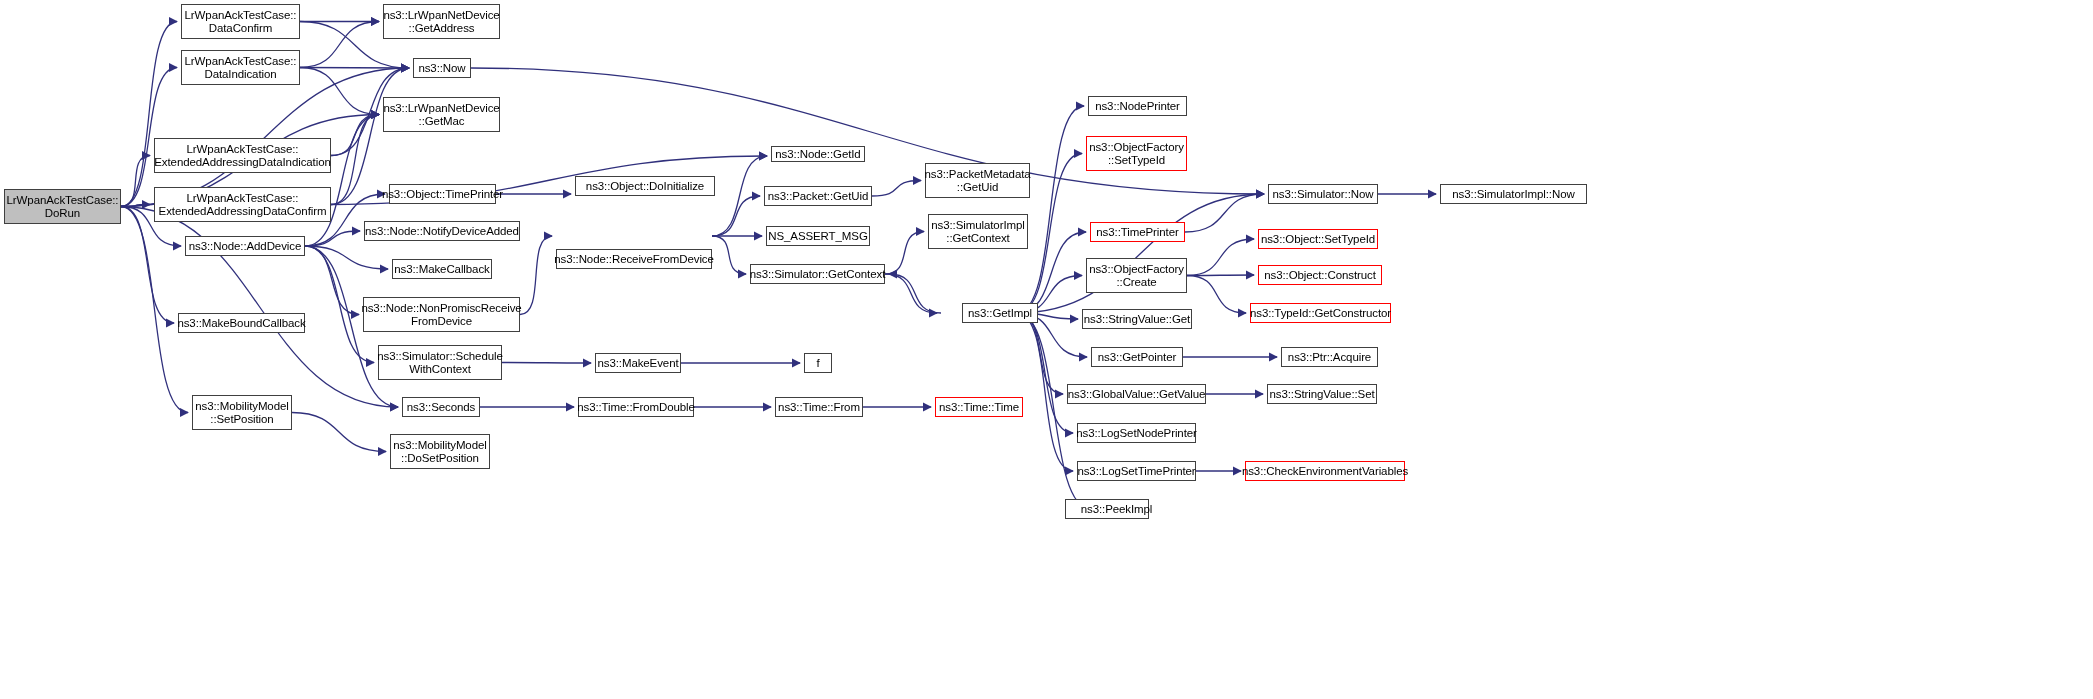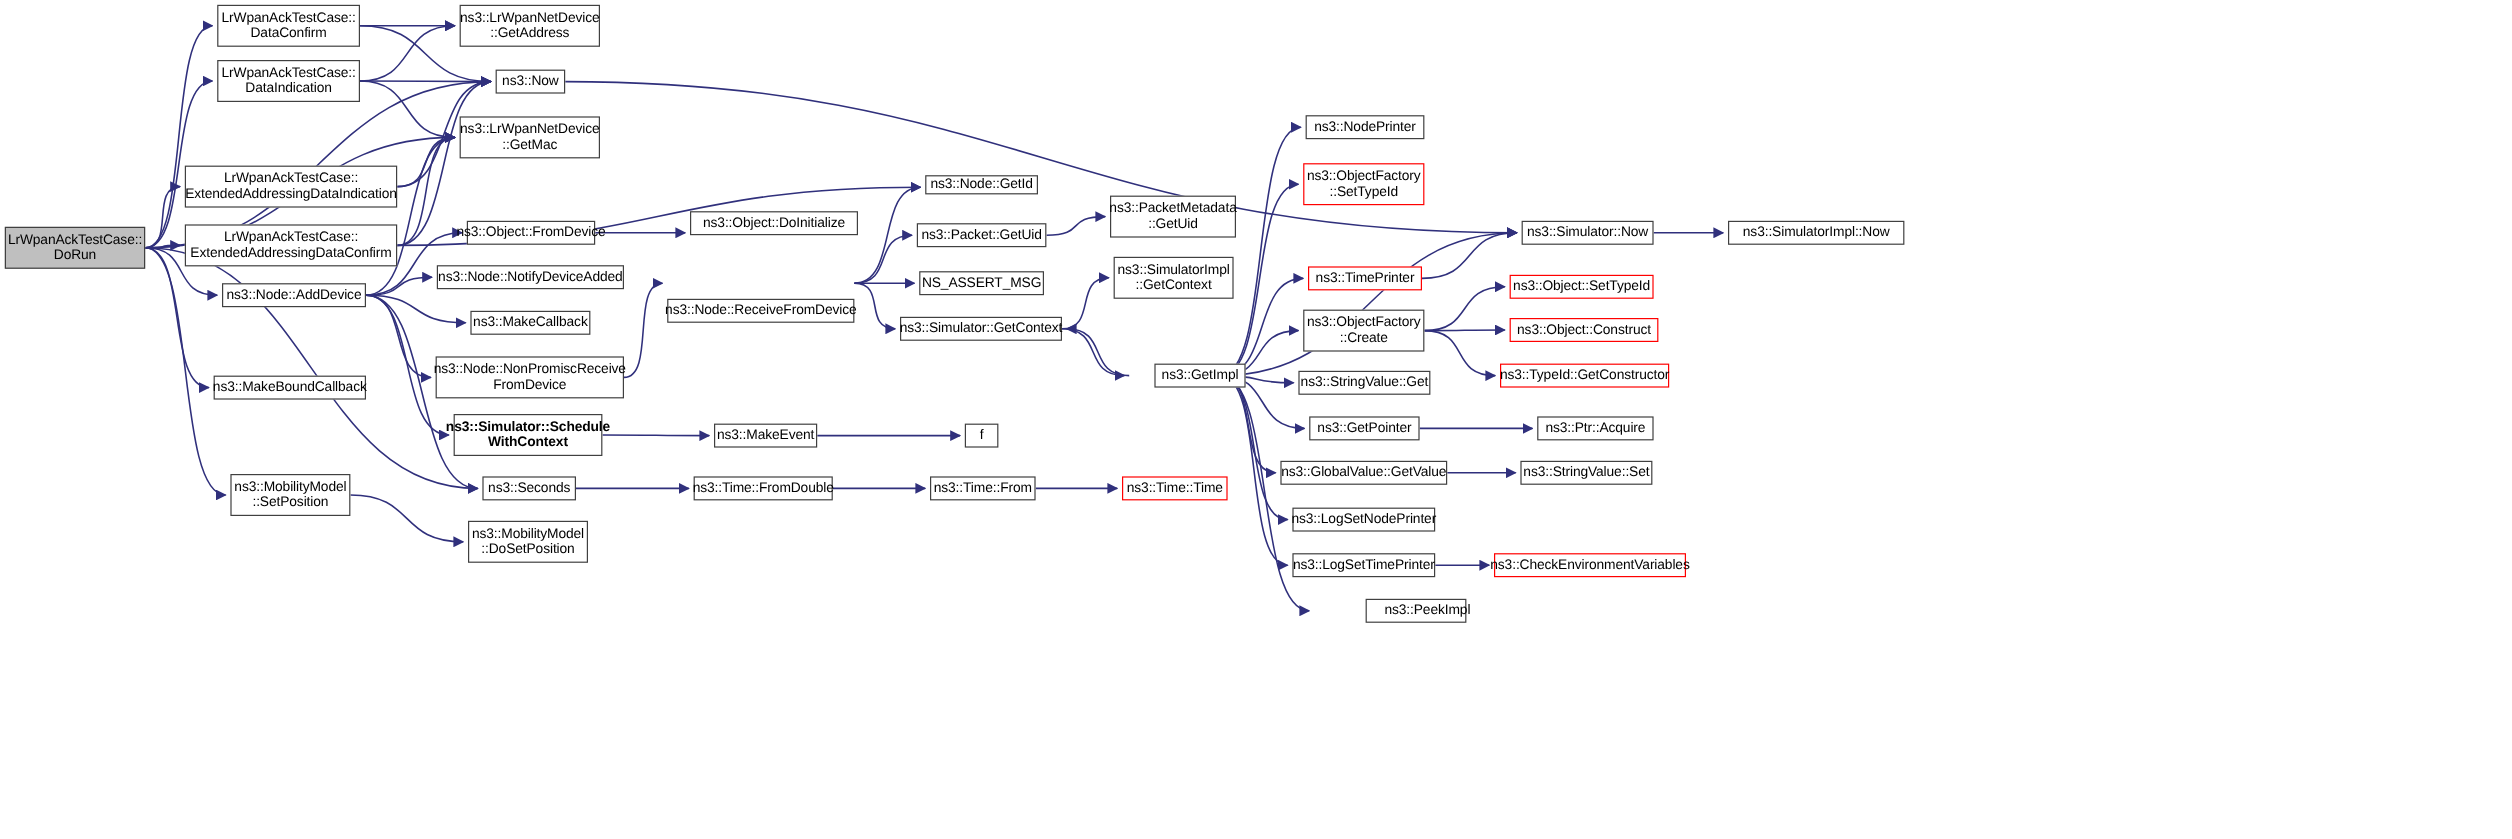"ns3::Object::FromDevice" div.node { text: ns3::Object::FromDevice -> ns3::Object::TimePrinter }
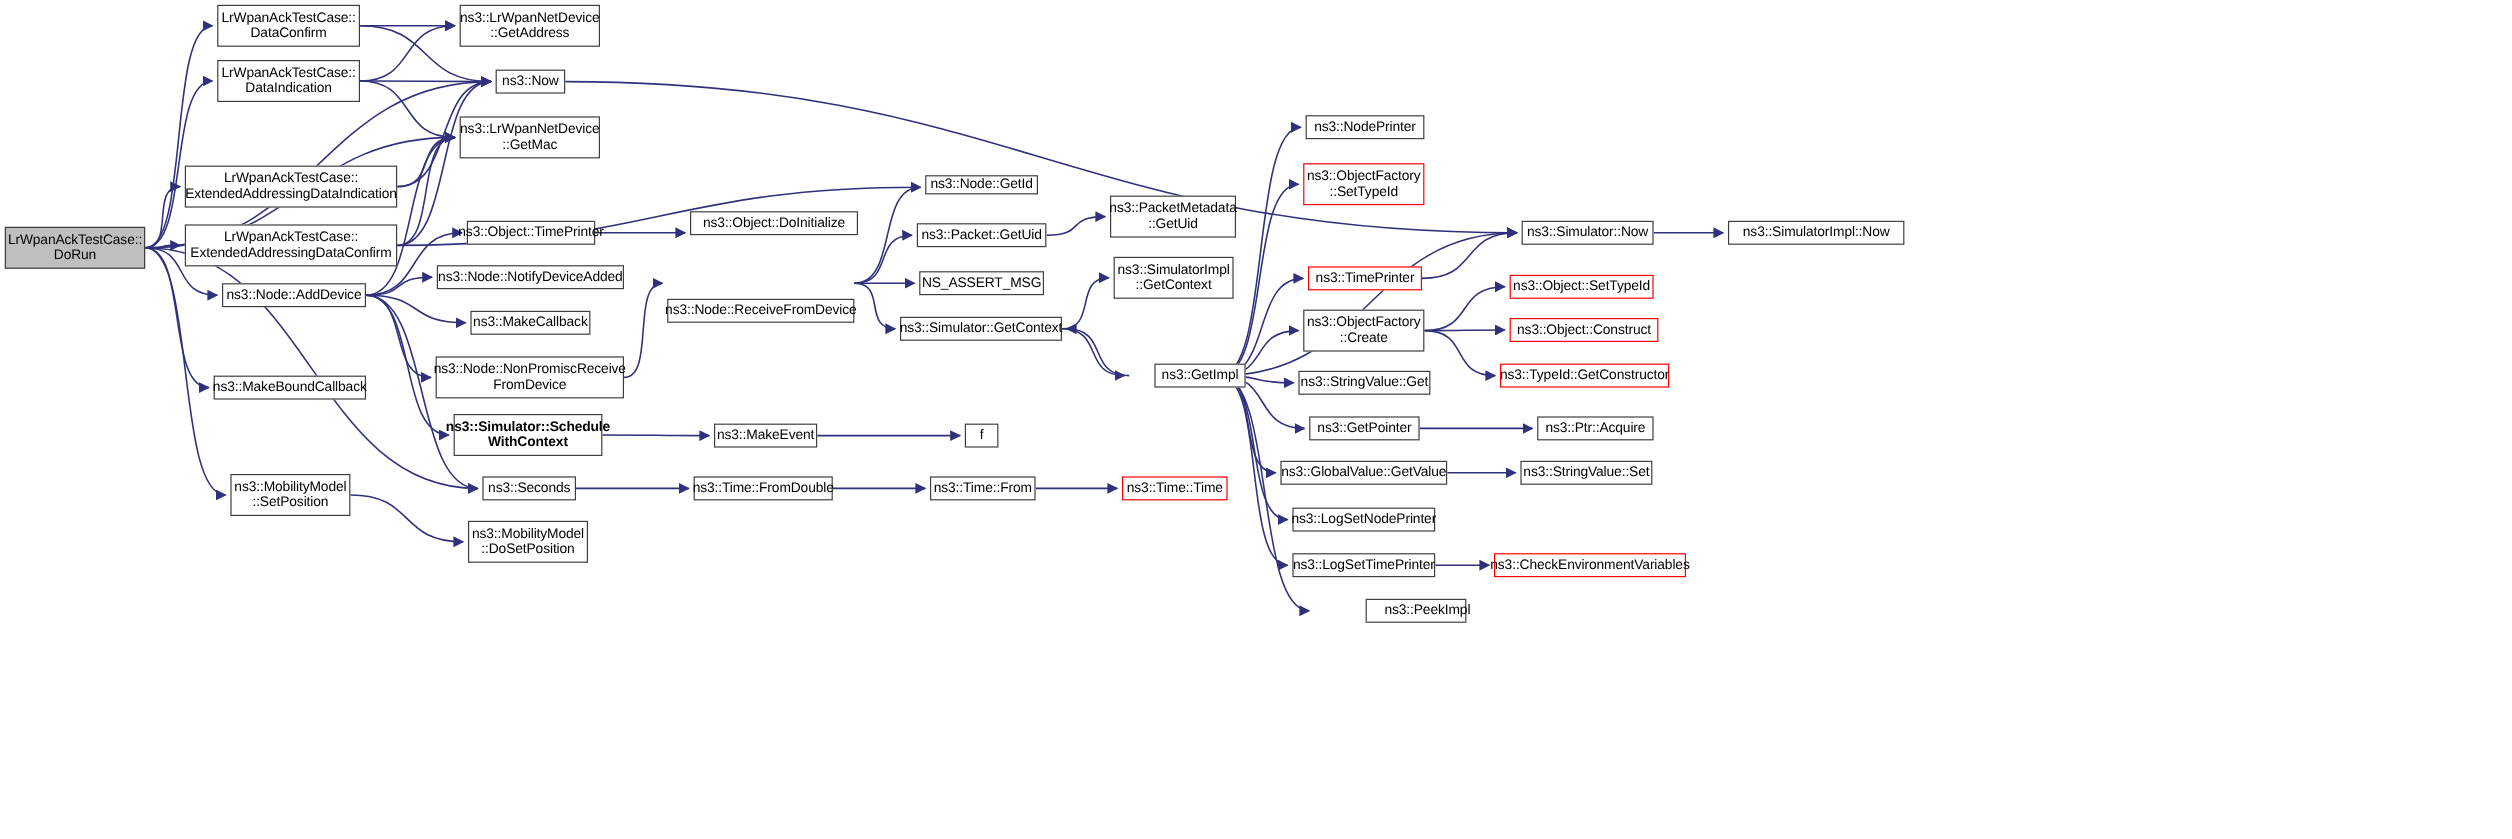"ns3::Simulator::Schedule" div.node { font-weight: bold -> none }
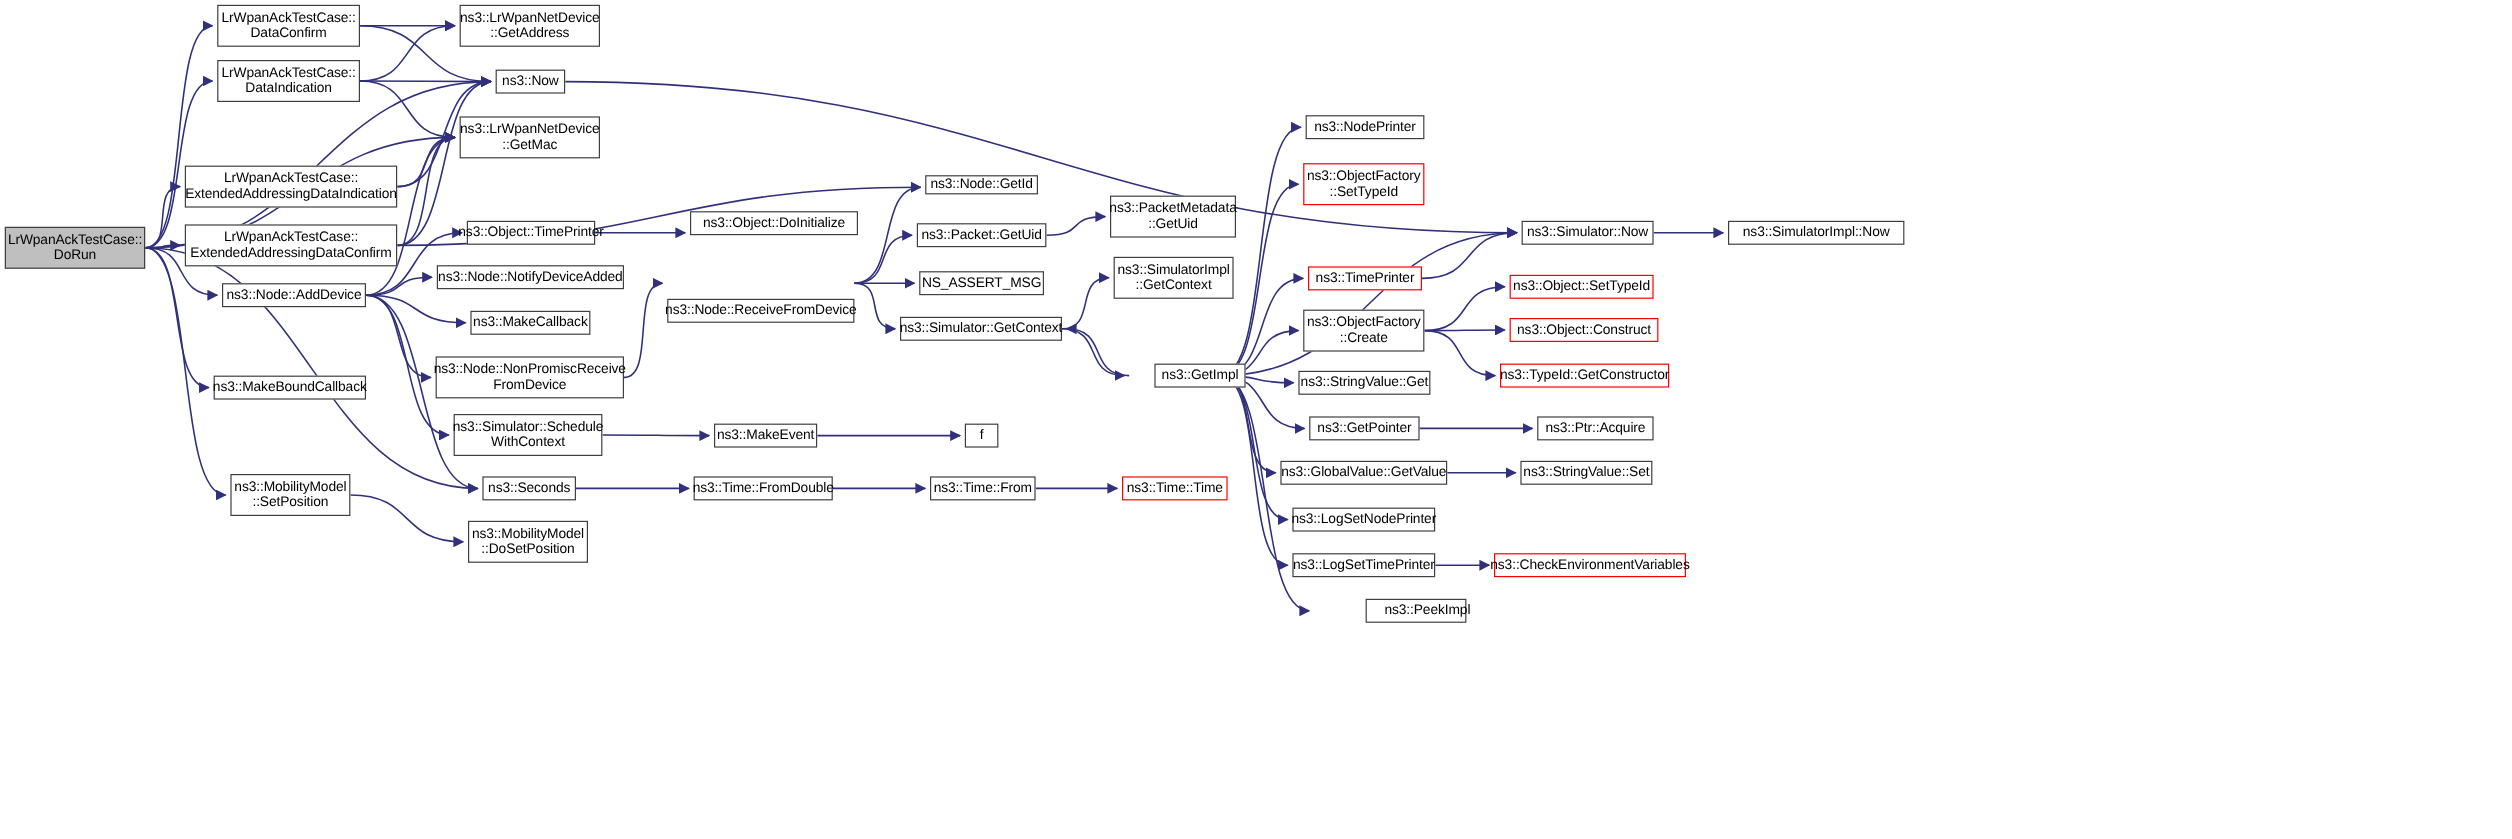"ns3::PeekImpl" div.node { left: 1138px -> 1065px }
